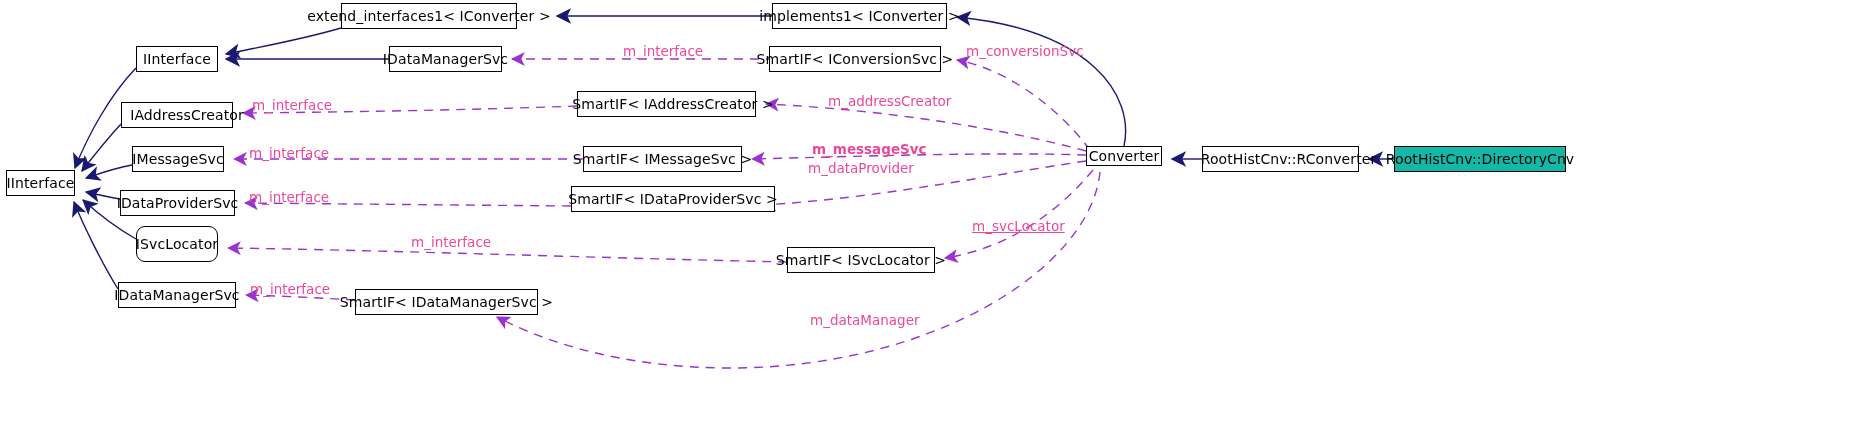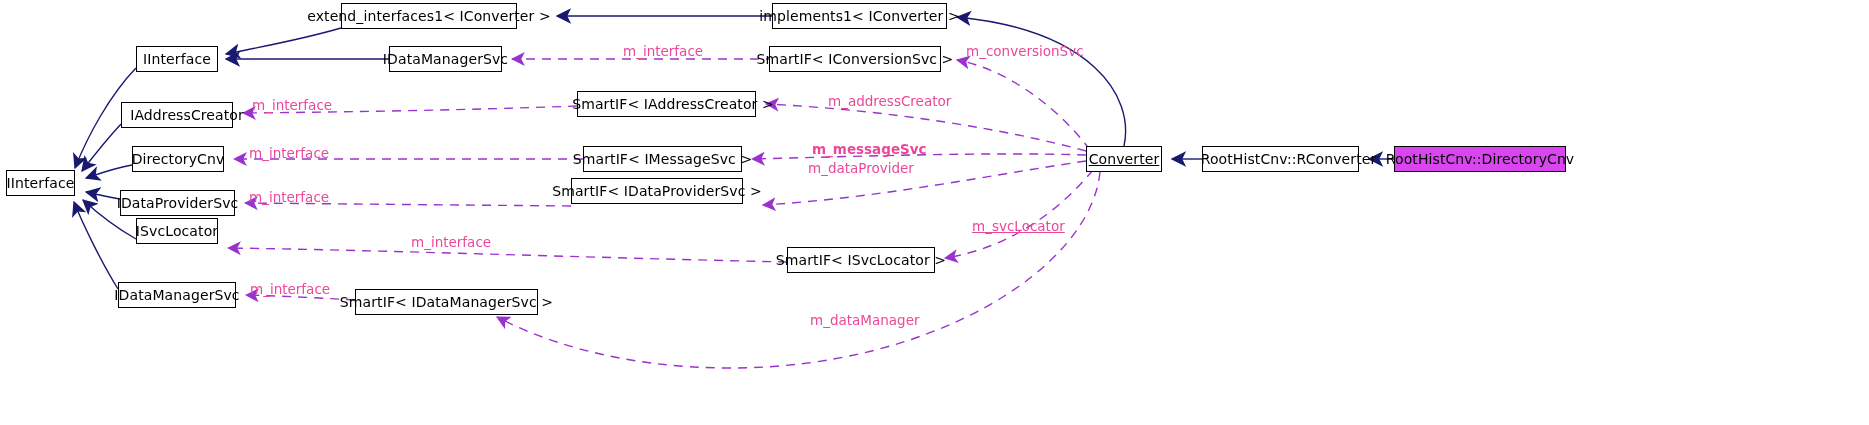"DirectoryCnv" div.node { text: DirectoryCnv -> IMessageSvc }
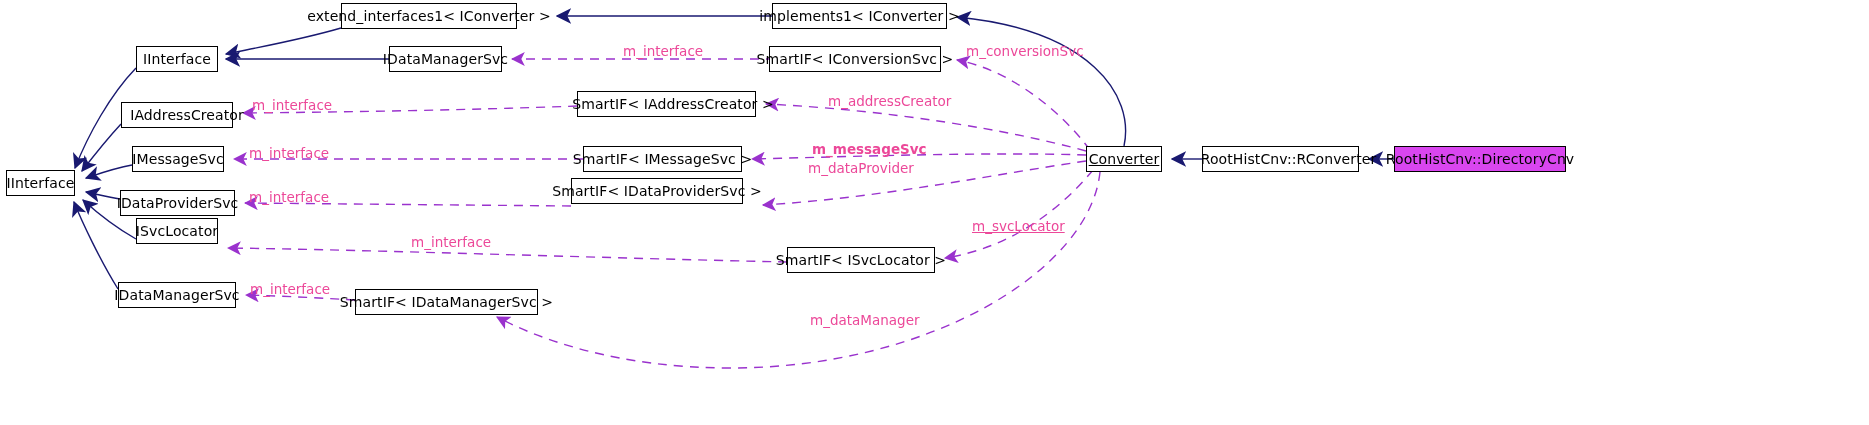"Converter" div.node { height: 26px -> 20px; text-decoration: underline -> none }
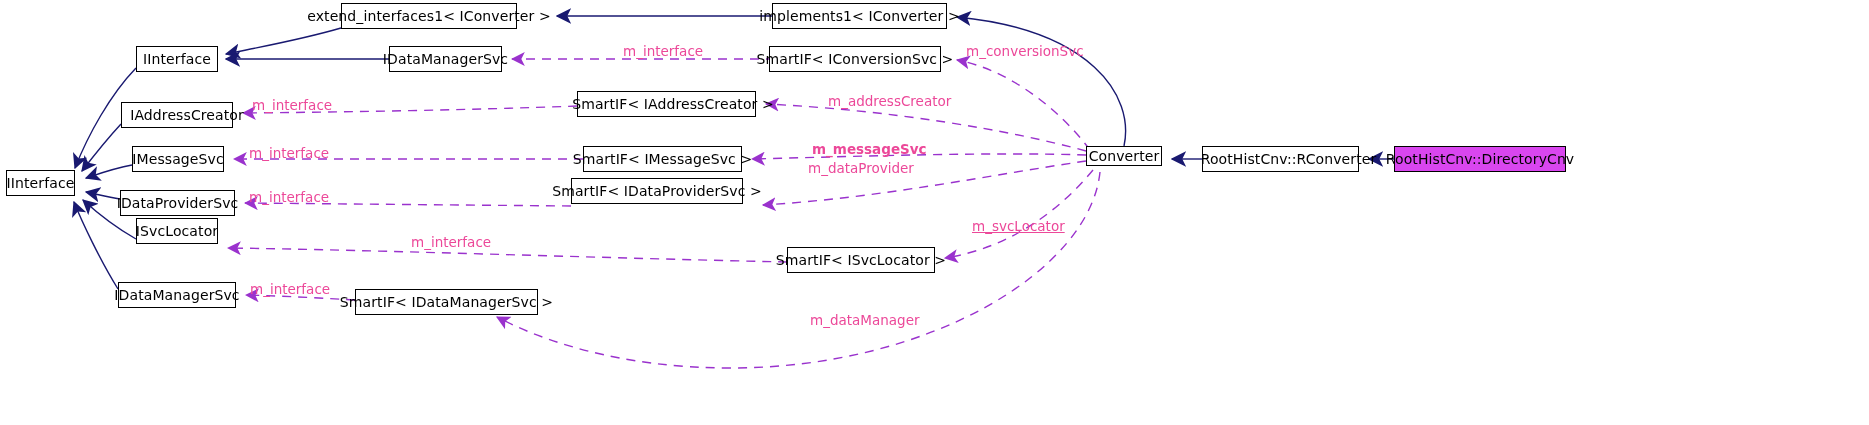"RootHistCnv::DirectoryCnv" .node.highlight { background: #d946ef -> #14b8a6 }
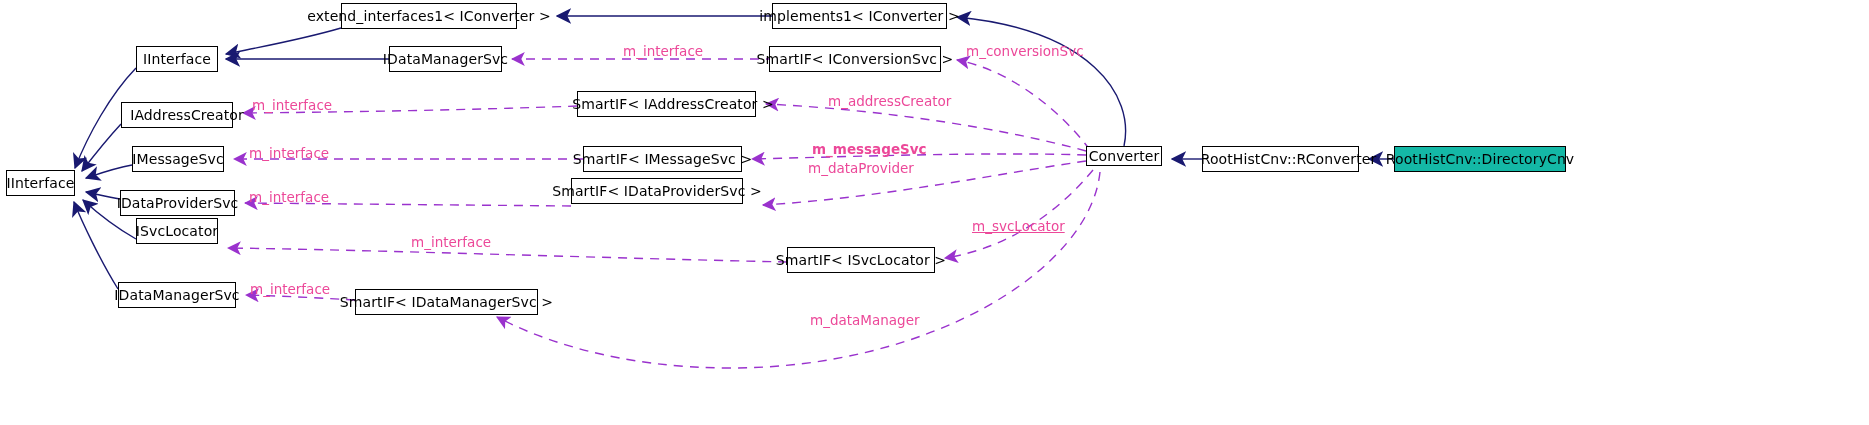"SmartIF< IDataProviderSvc >" div.node { top: 178px -> 186px; width: 172px -> 204px }
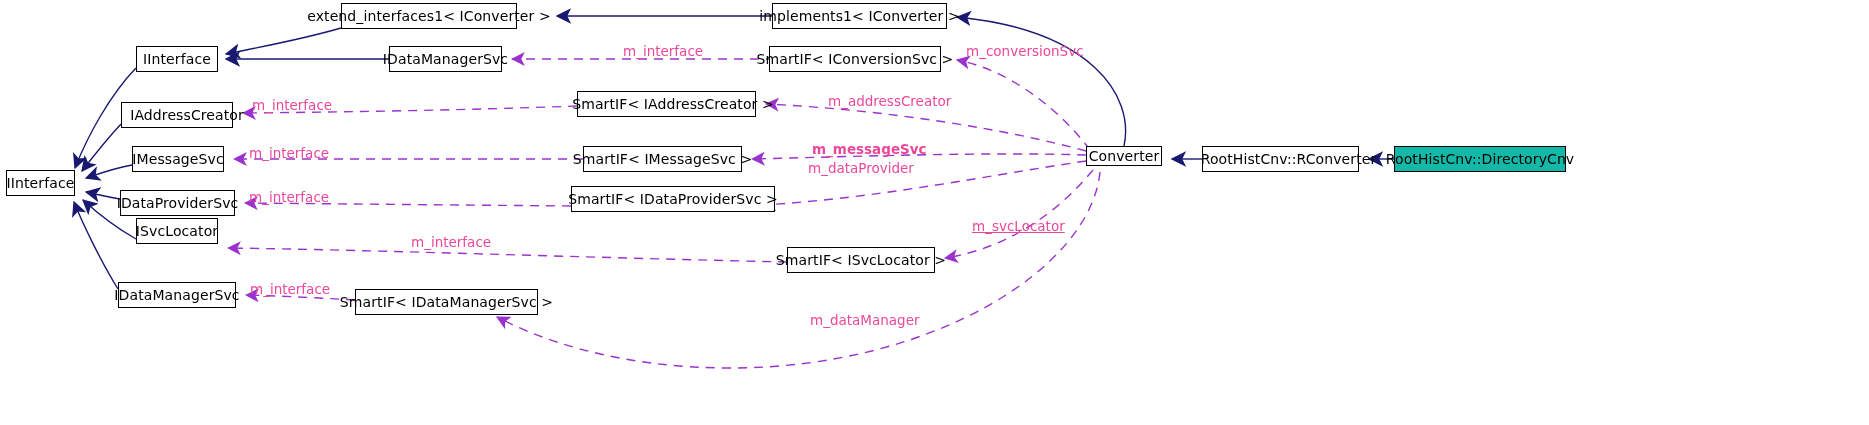"ISvcLocator" div.node { border-radius: none -> 9px; height: 26px -> 36px; top: 218px -> 226px }
